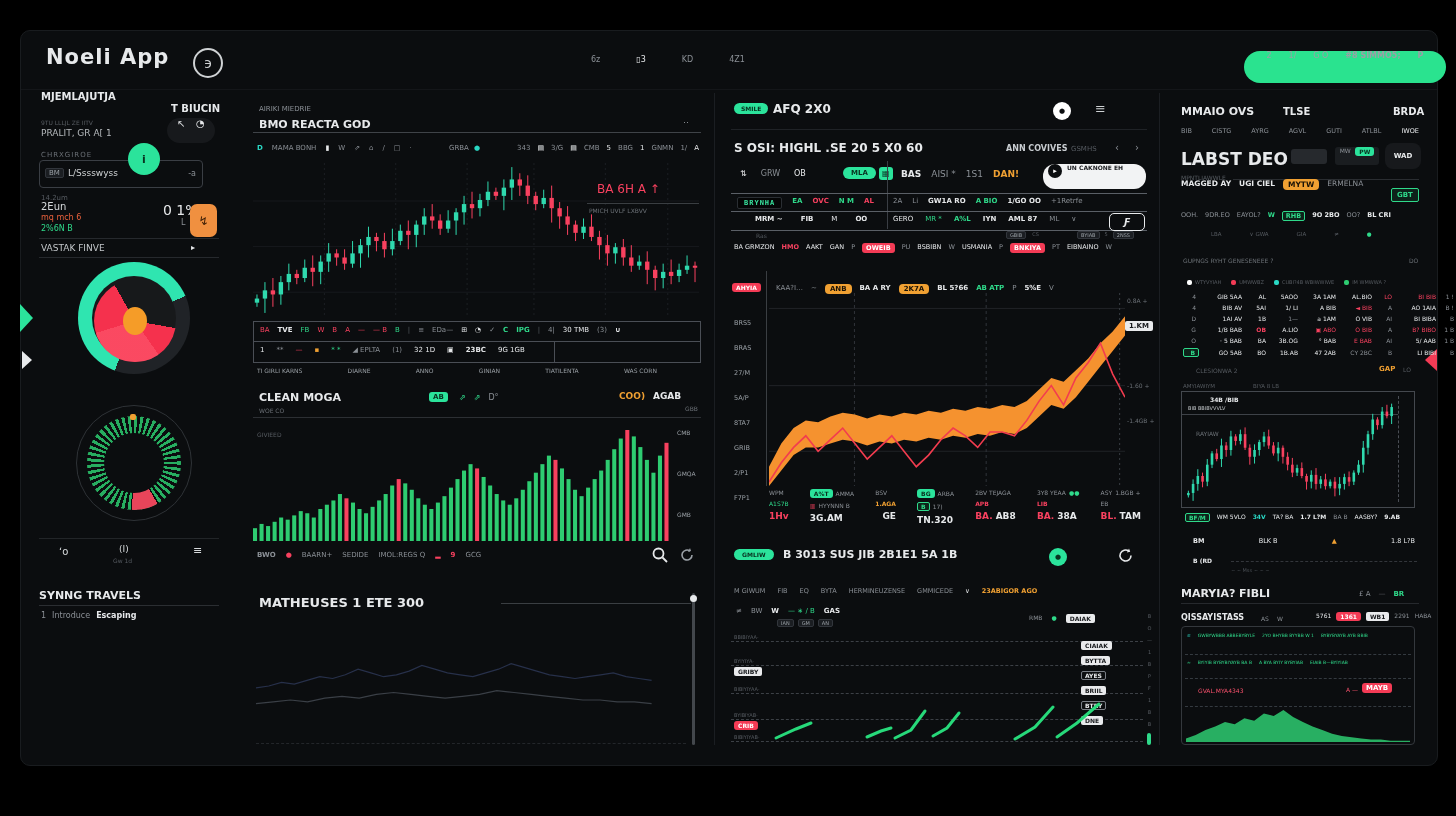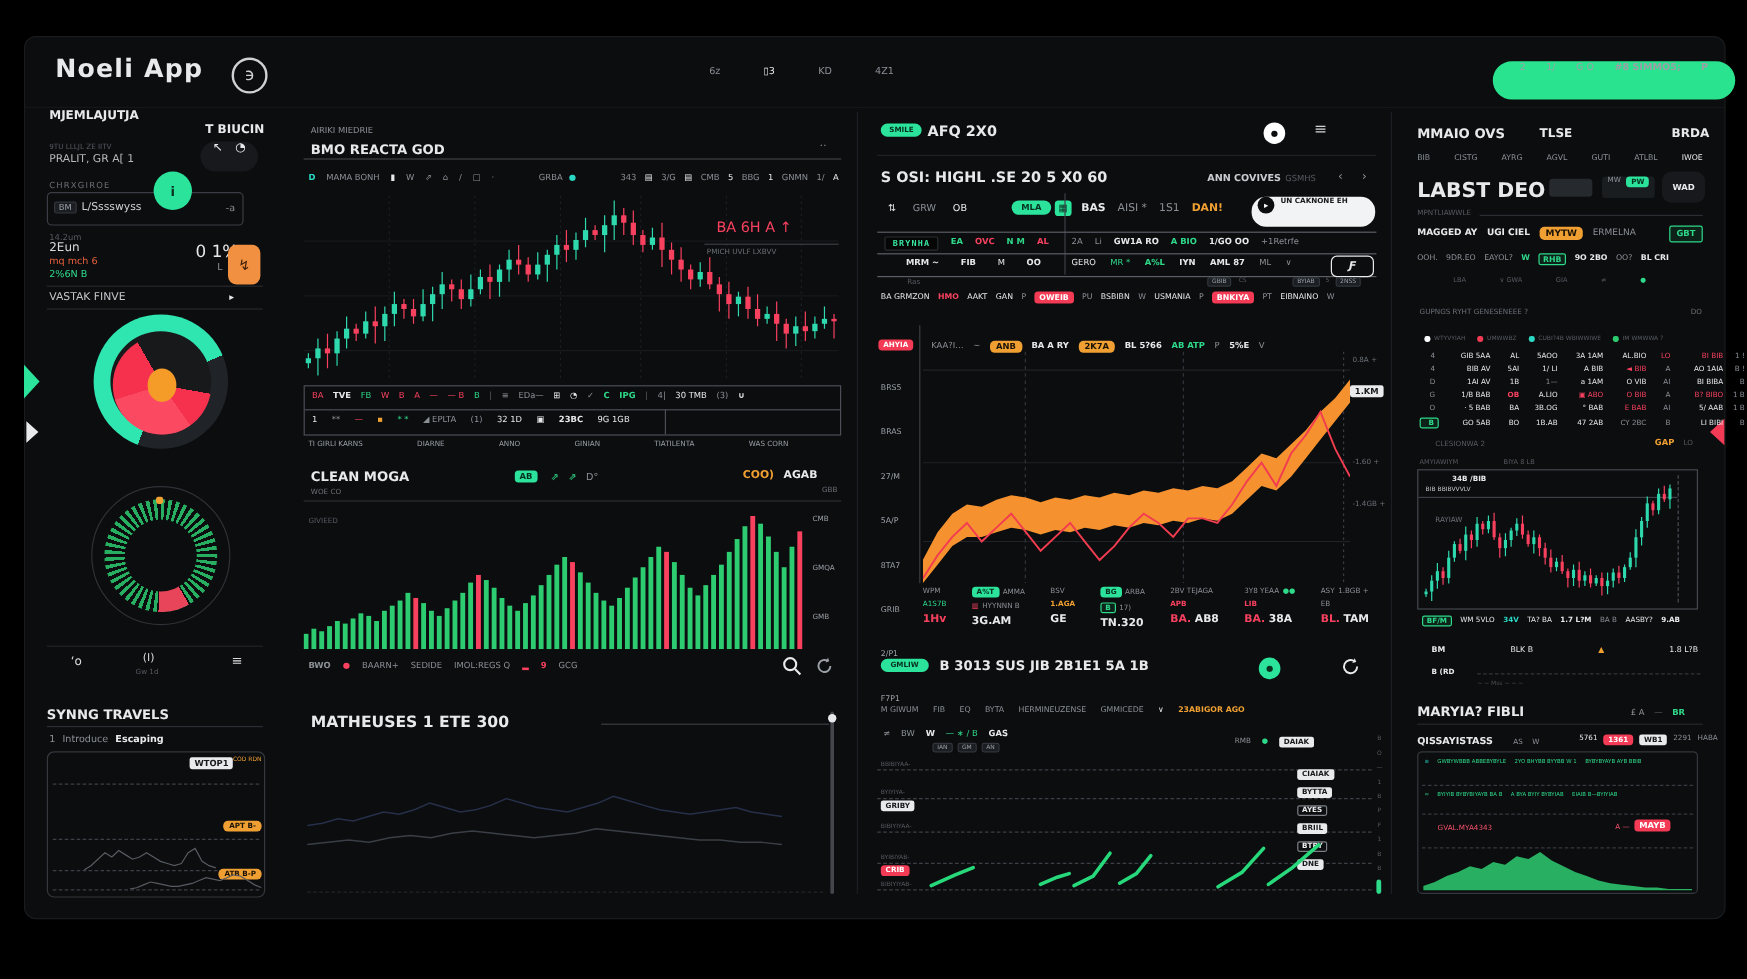"MAGGED AY" div.row { top: 158px -> 148px }
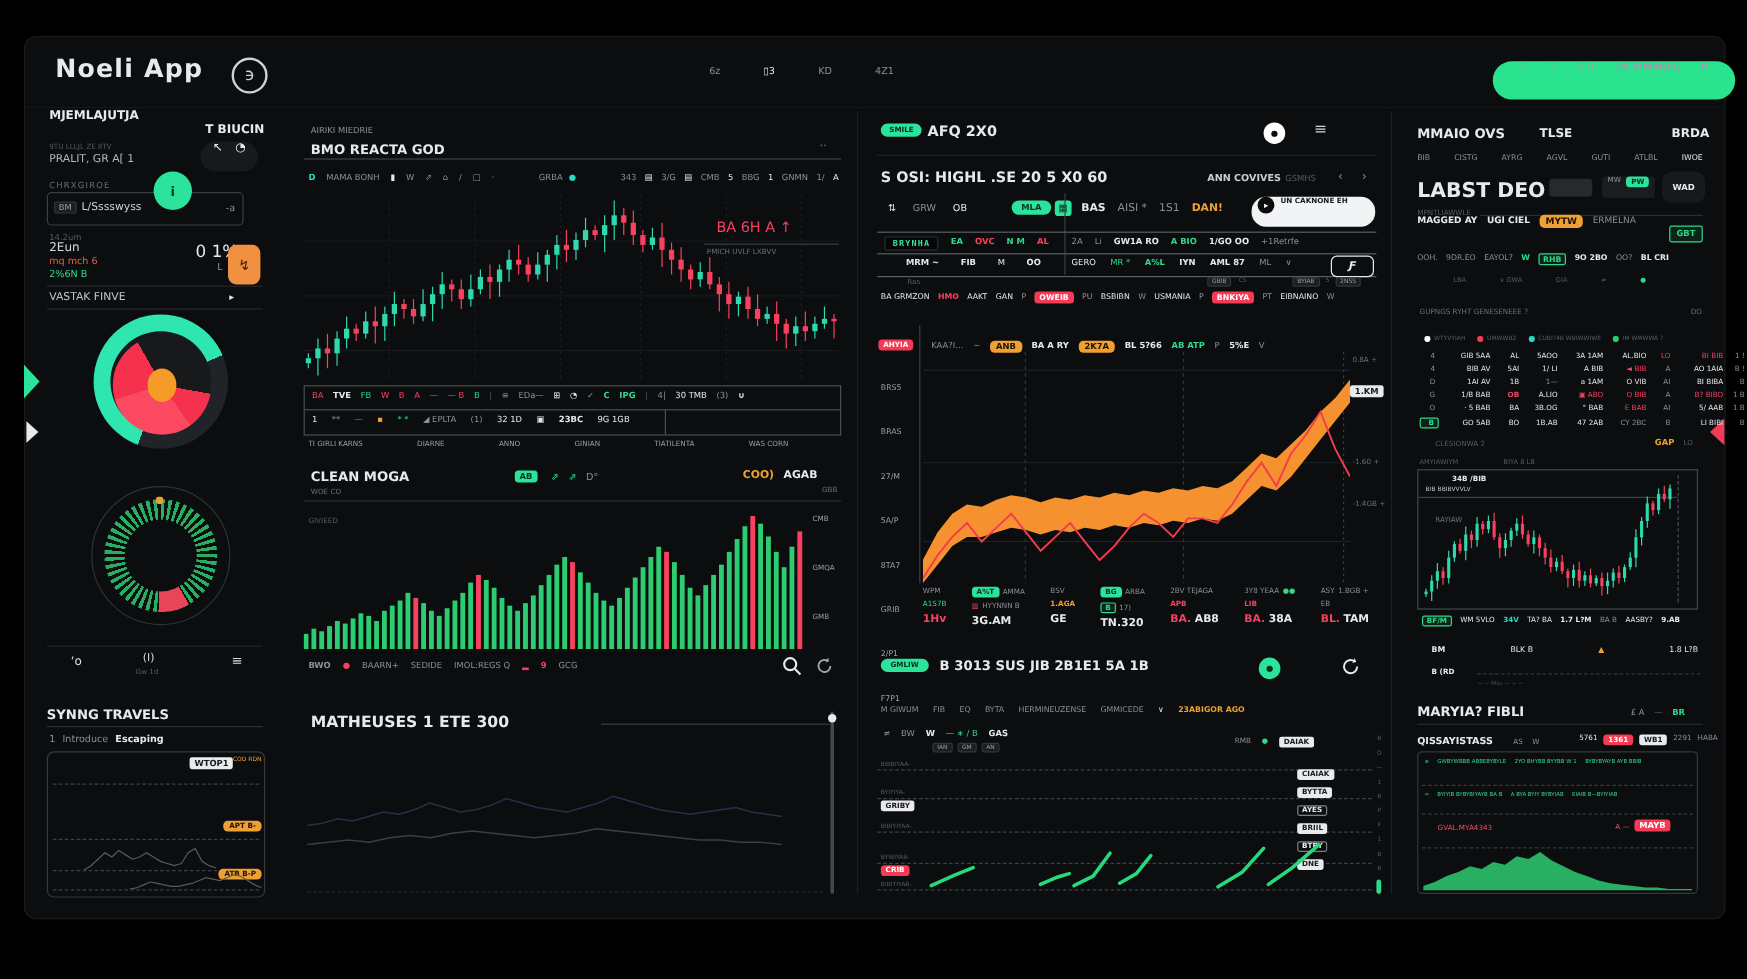"BRS5" div.col { gap: 29px -> 17px }
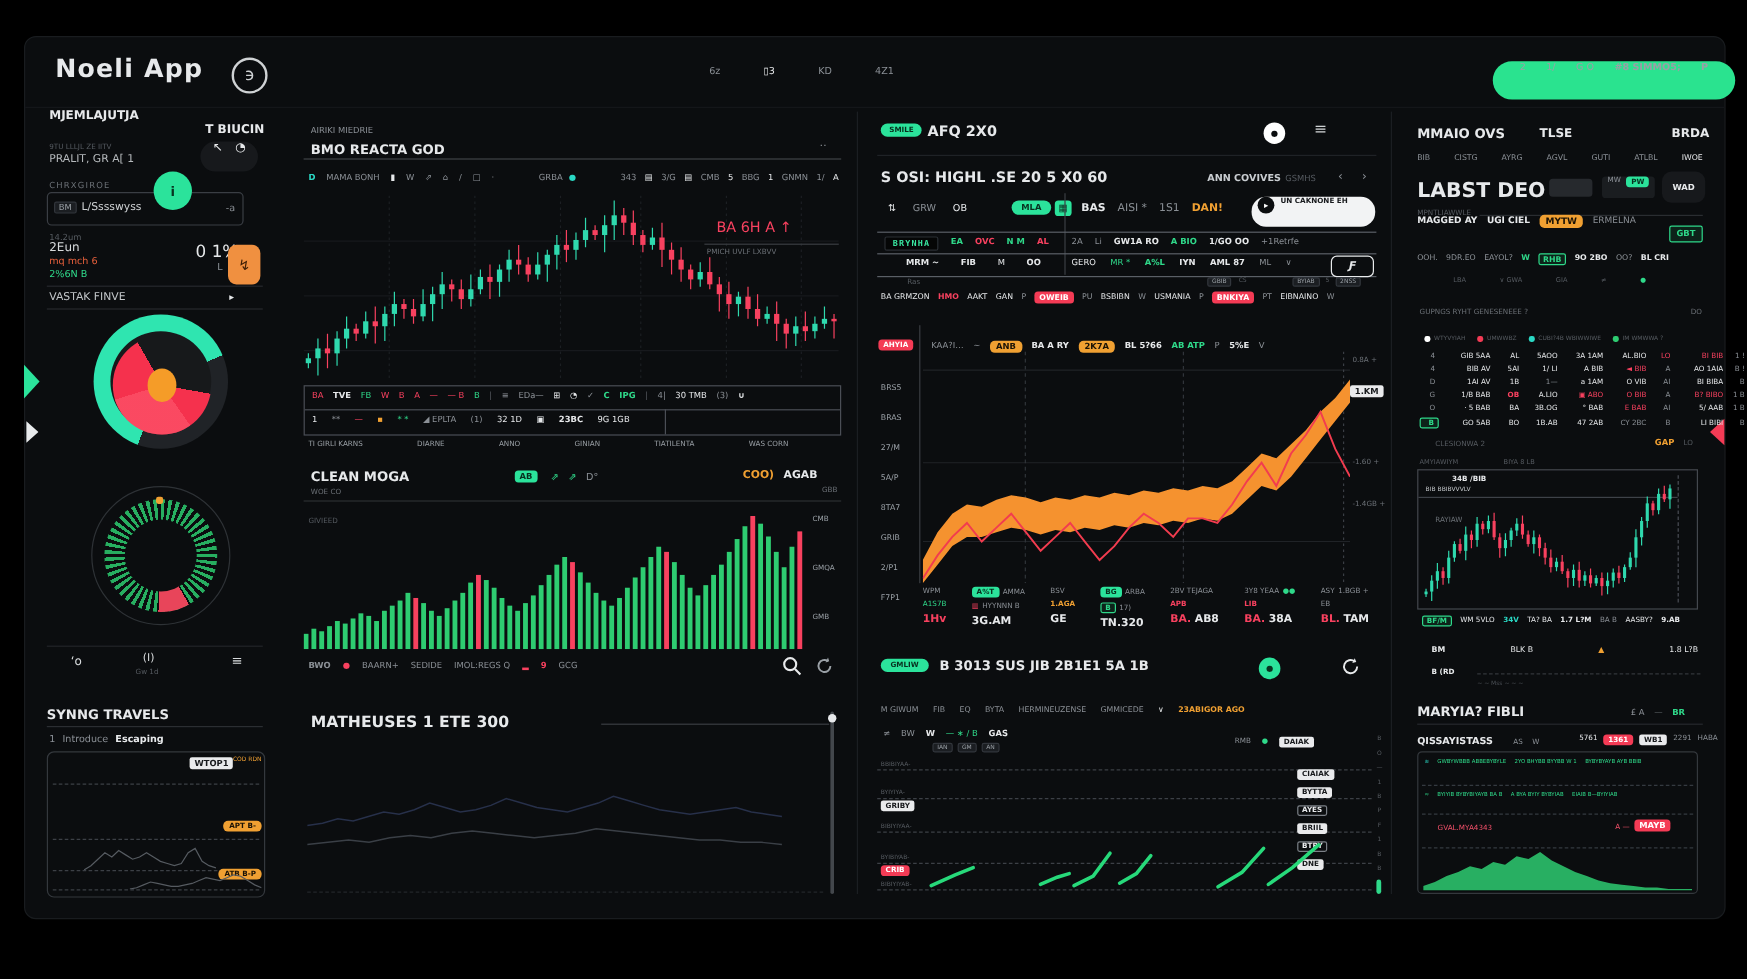"GE" div.l { justify-content: none -> flex-end }
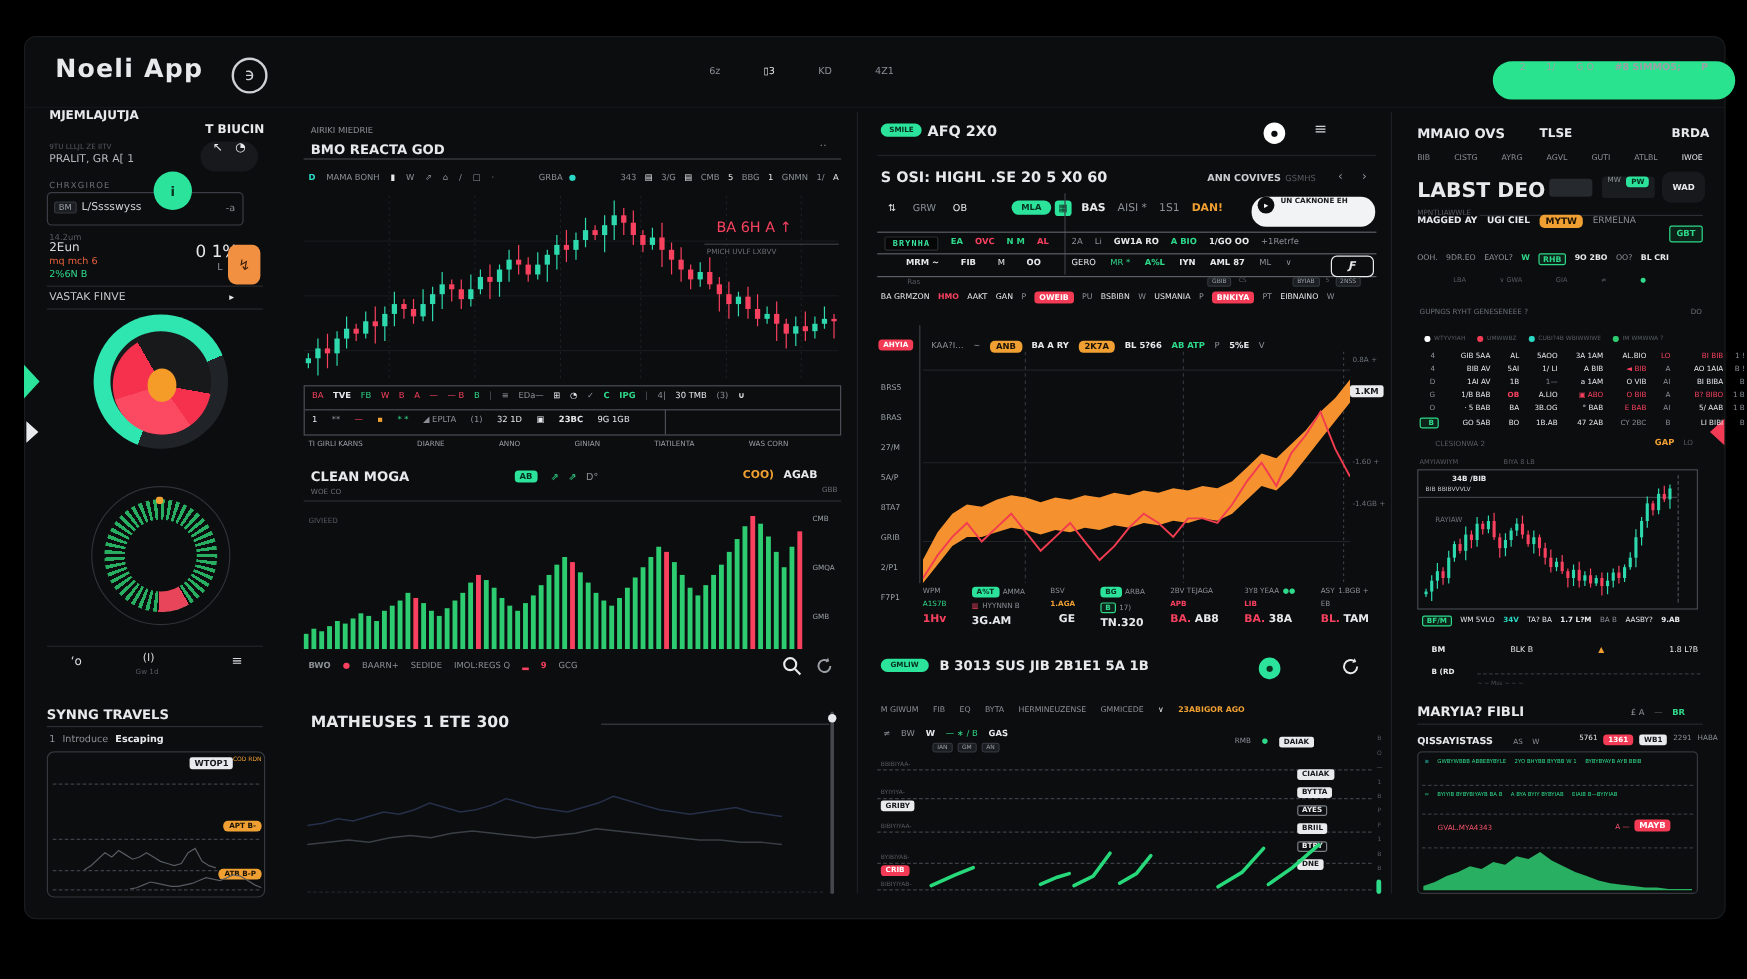"WTOP1" div.panelbox { html: <div> <div></div> <div></div> <div></div> <div></div> <span>WTOP1</span> <span>COD RDN</span> <span>APT B-</span> <span>ATB B-P</span> <svg> <polyline></polyline> </svg> <svg> <polyline></polyline> </svg> </div> -> none }
